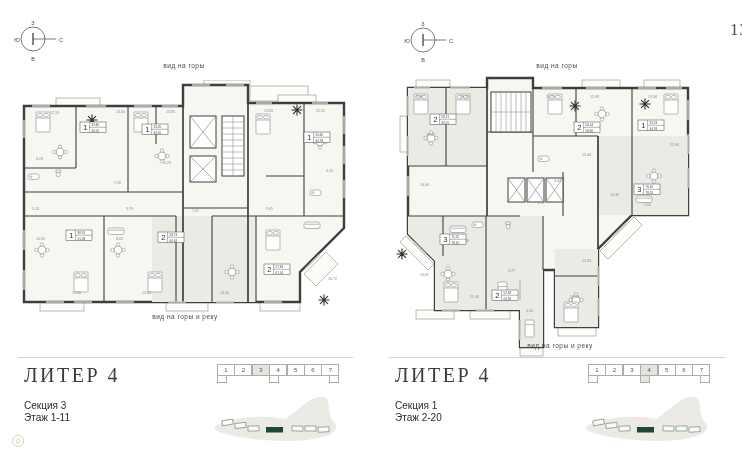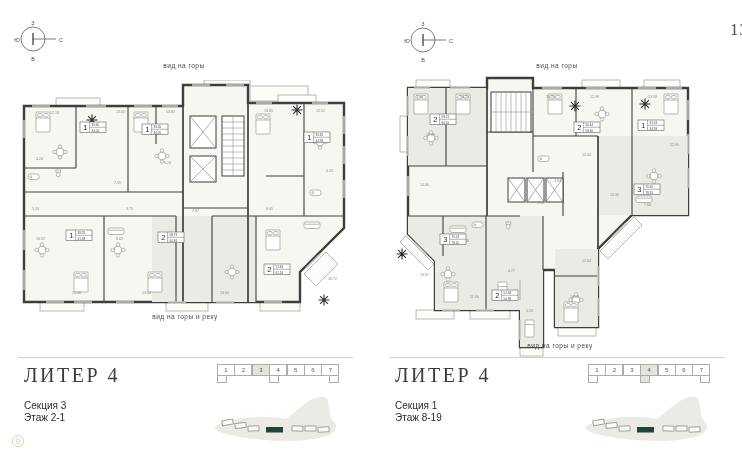"Этаж 2-1" div { text: 2-1 -> 1-11 }
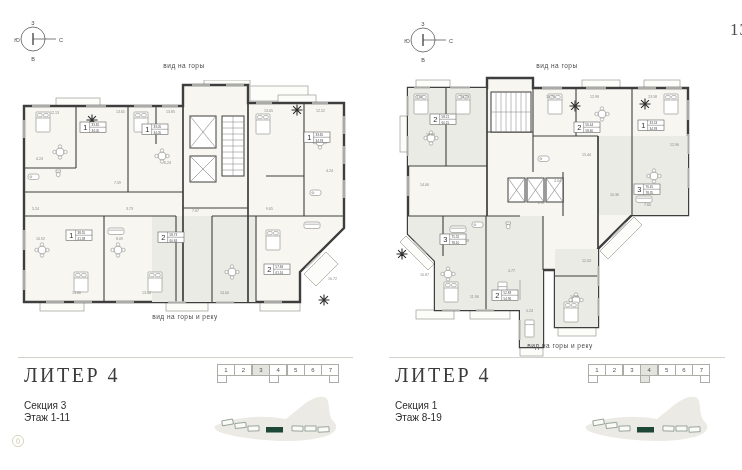"Этаж 8-19" div { text: 8-19 -> 2-20 }
